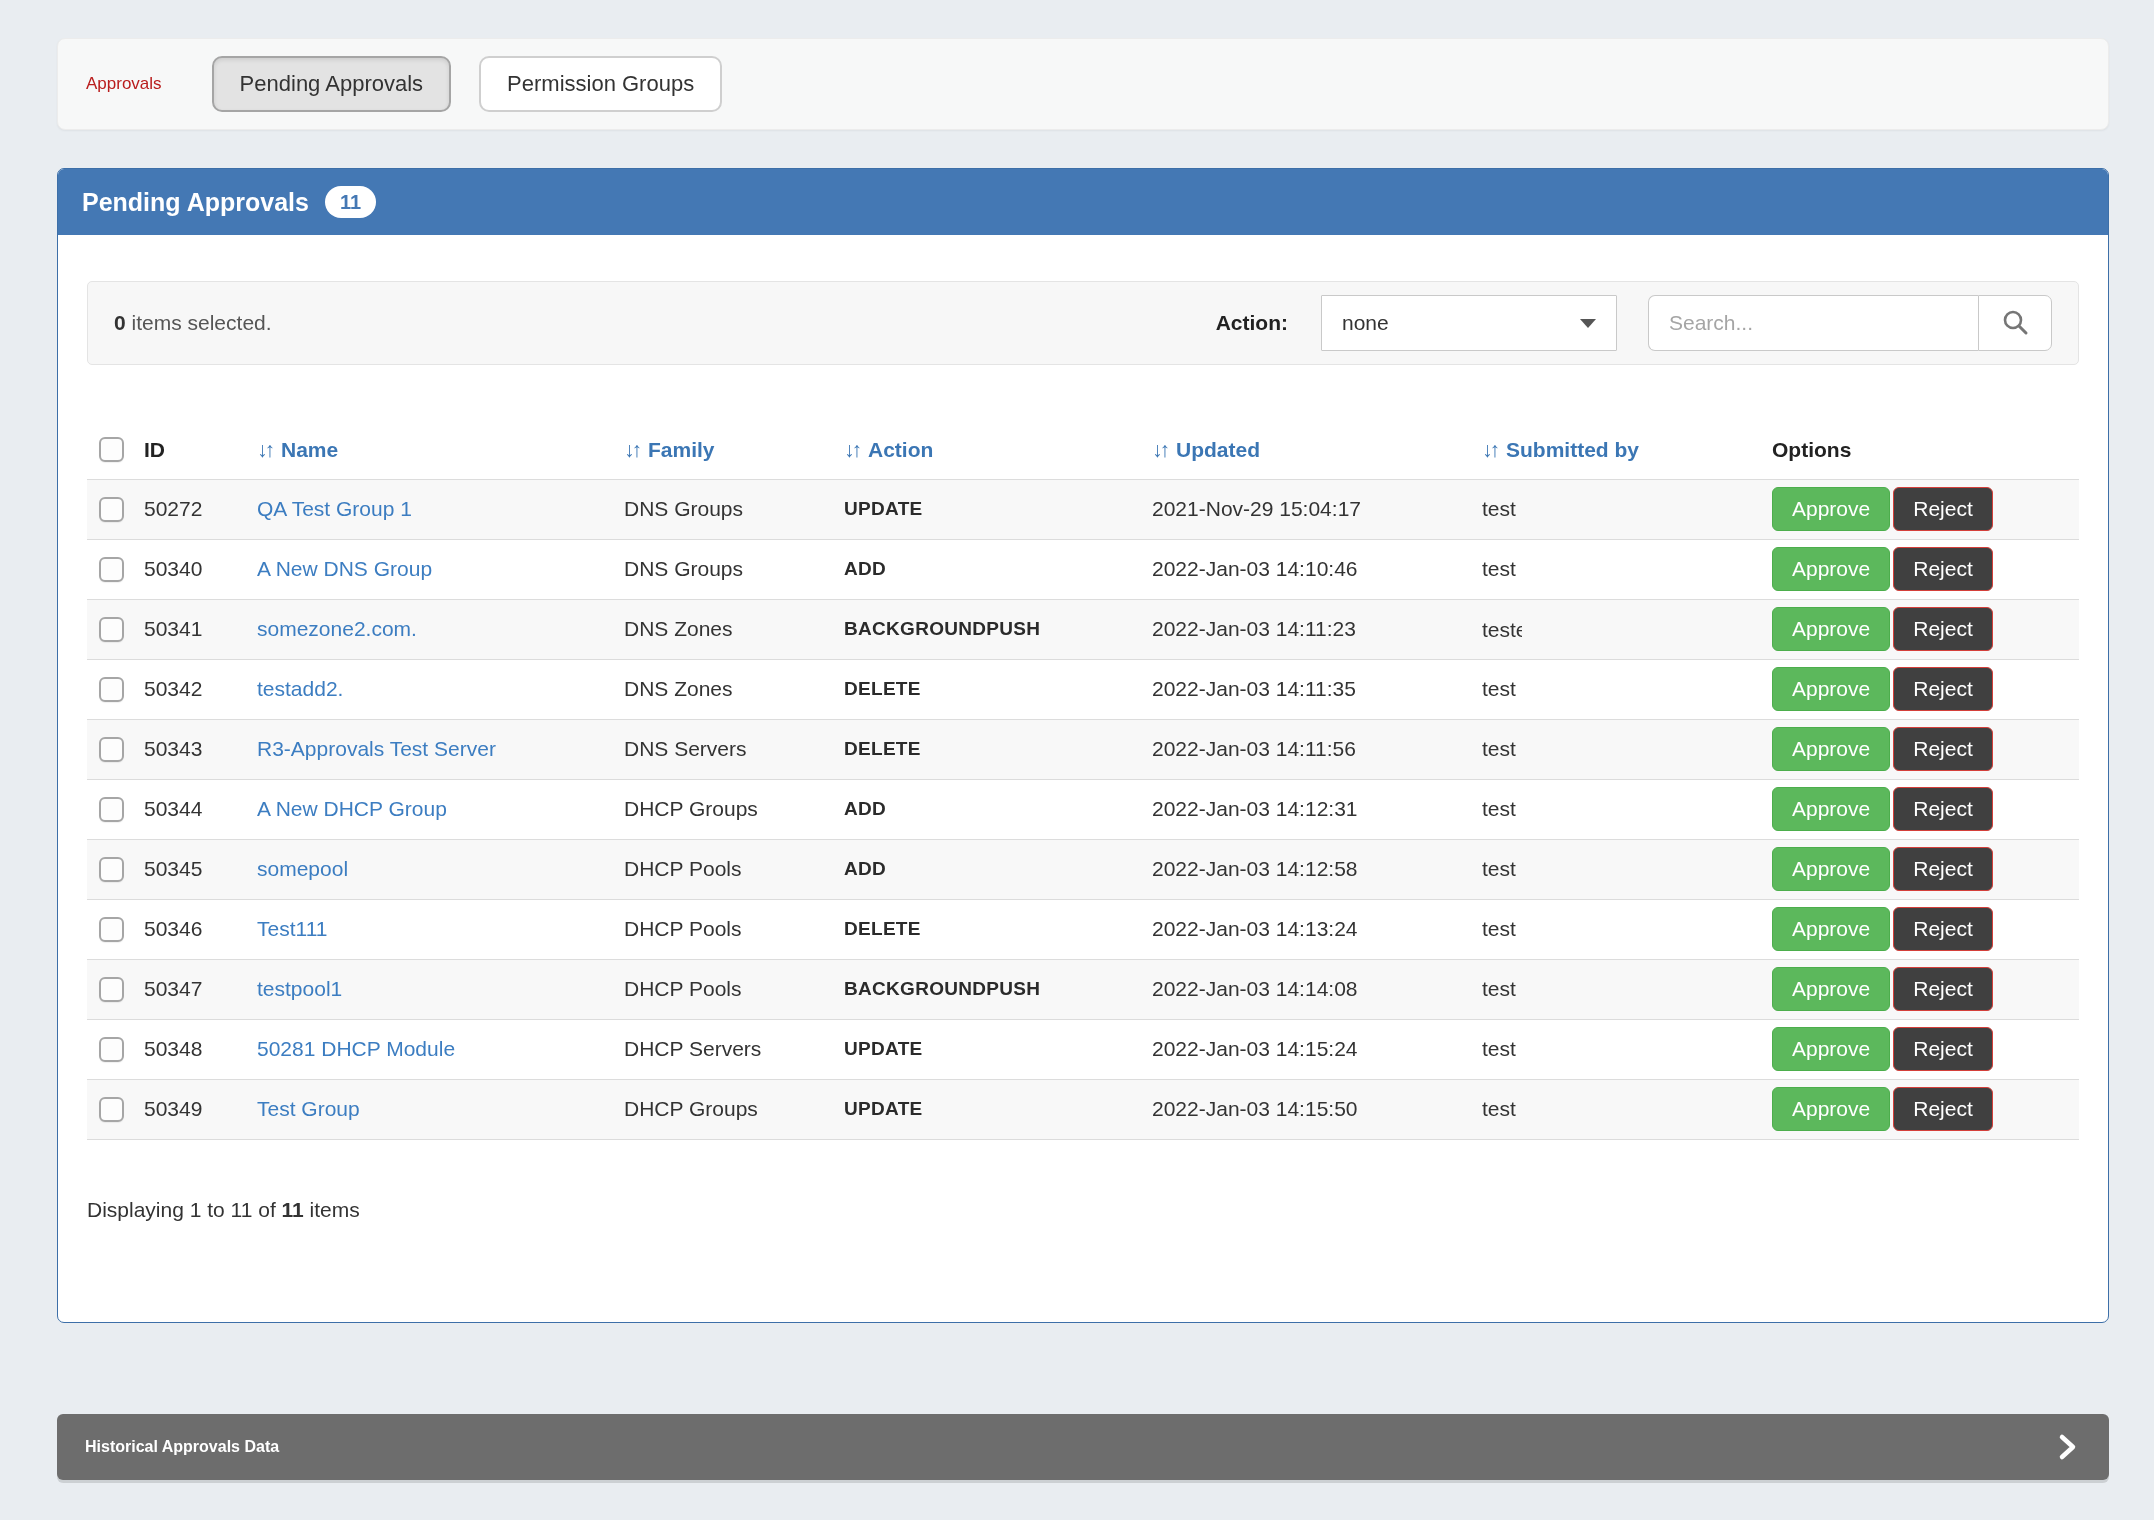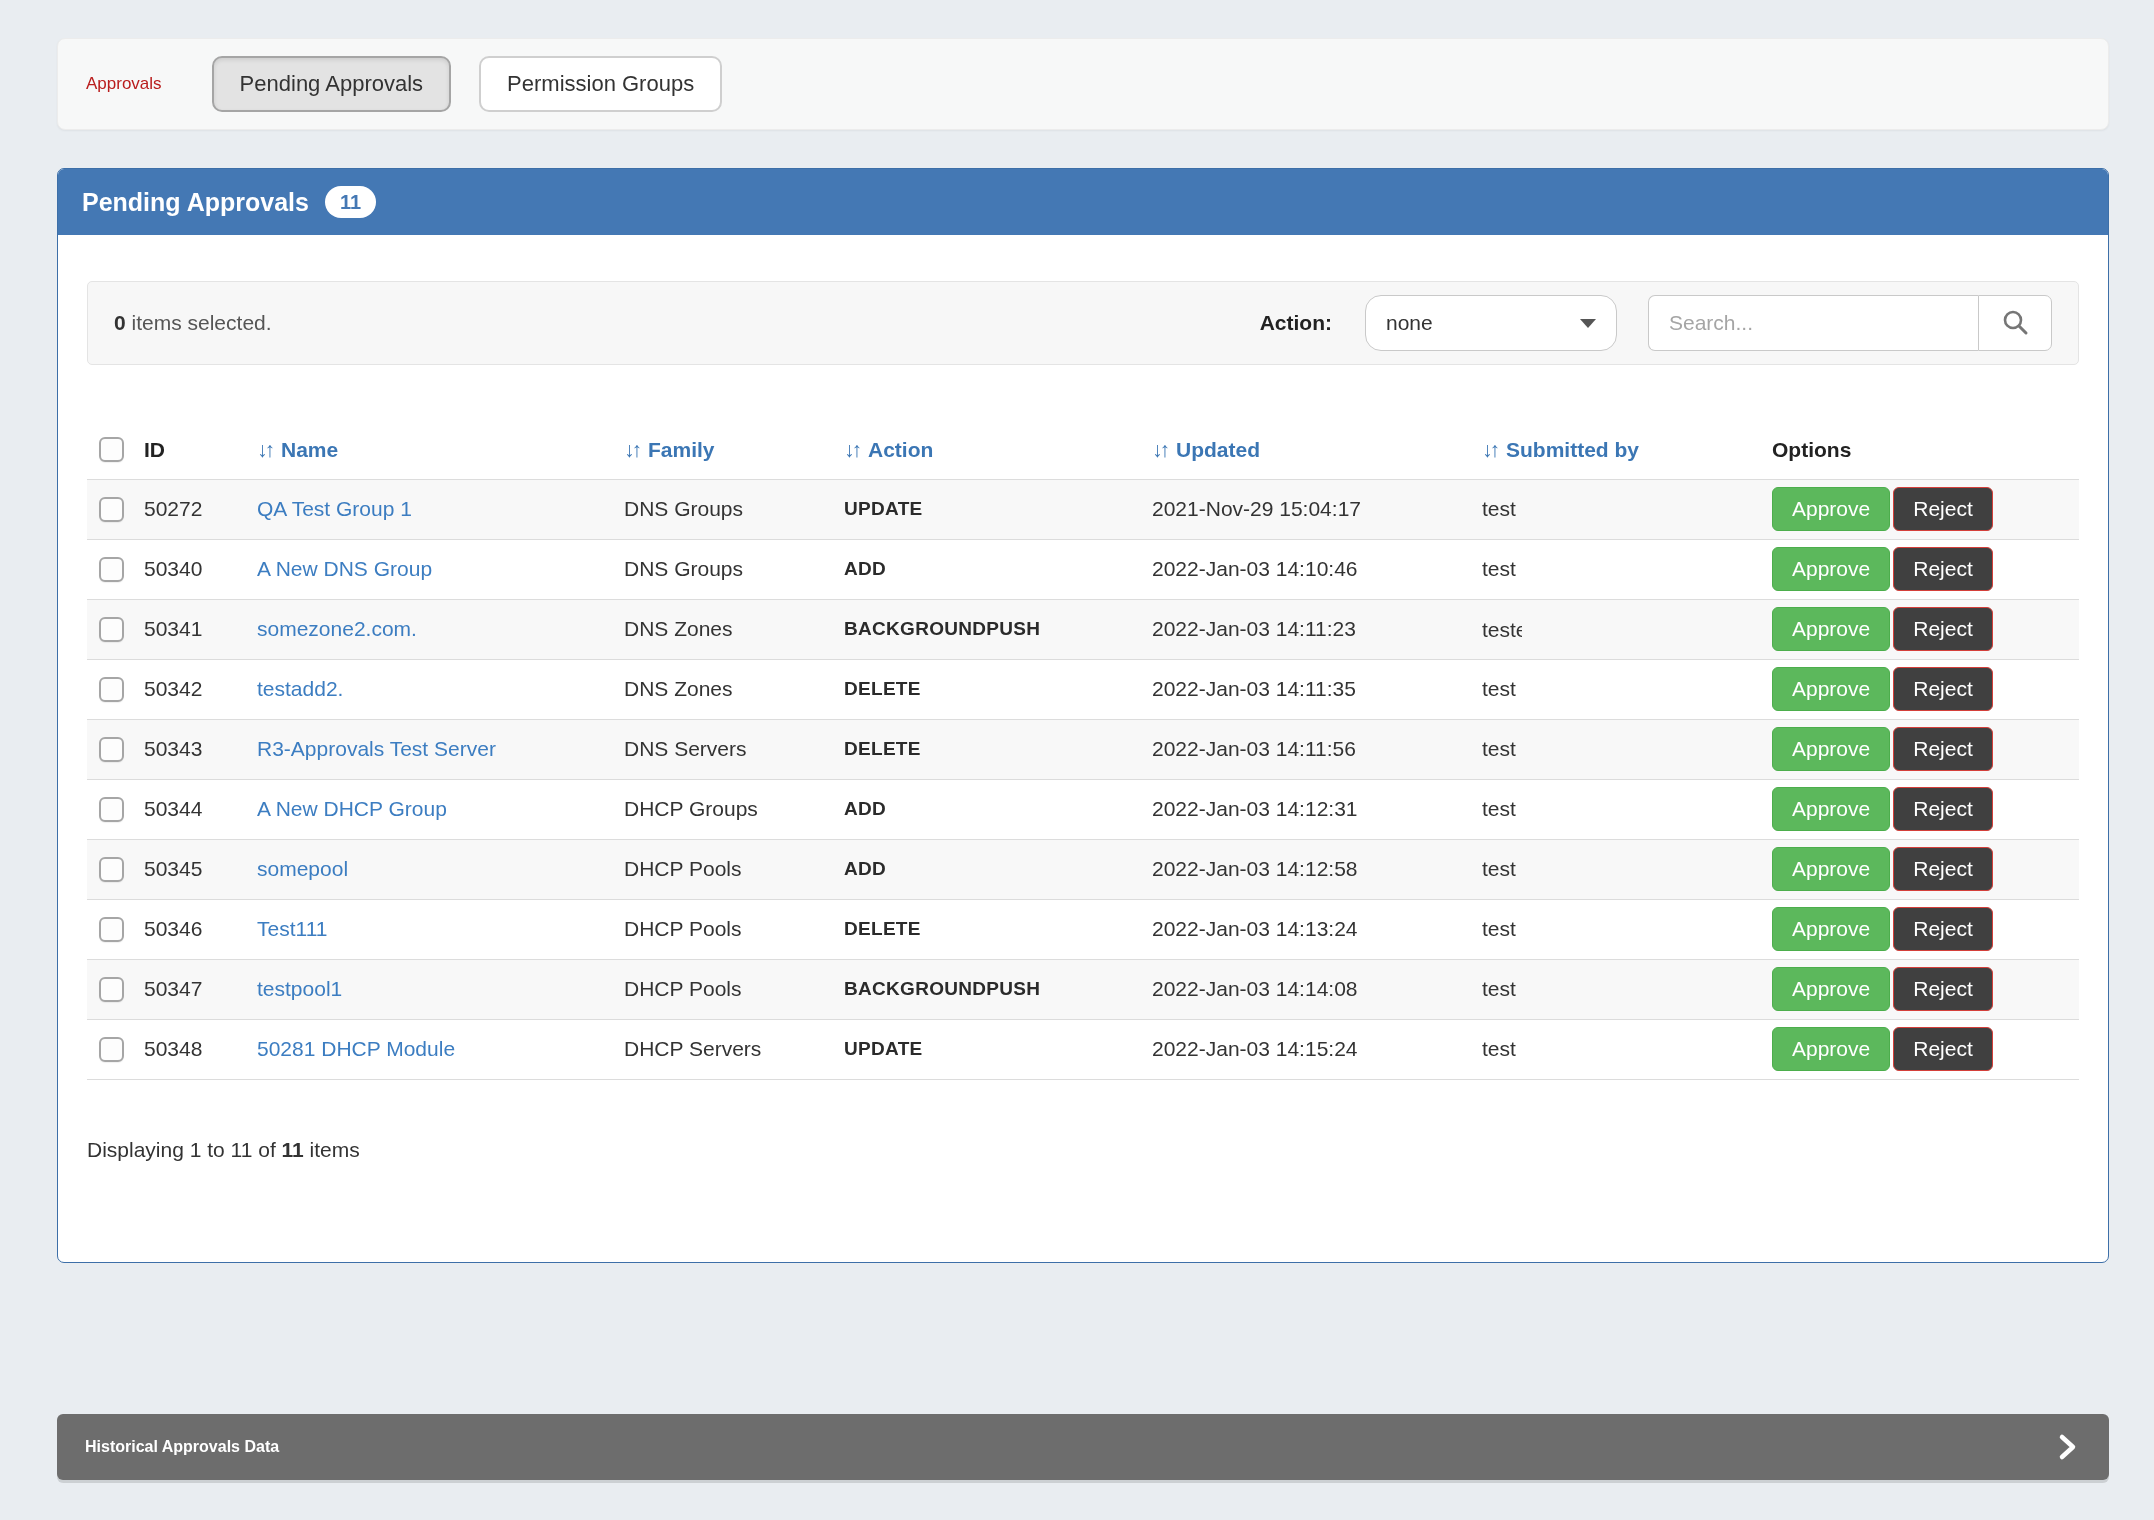"none" .action-select { border-radius: 16px -> 1px; width: 252px -> 296px }
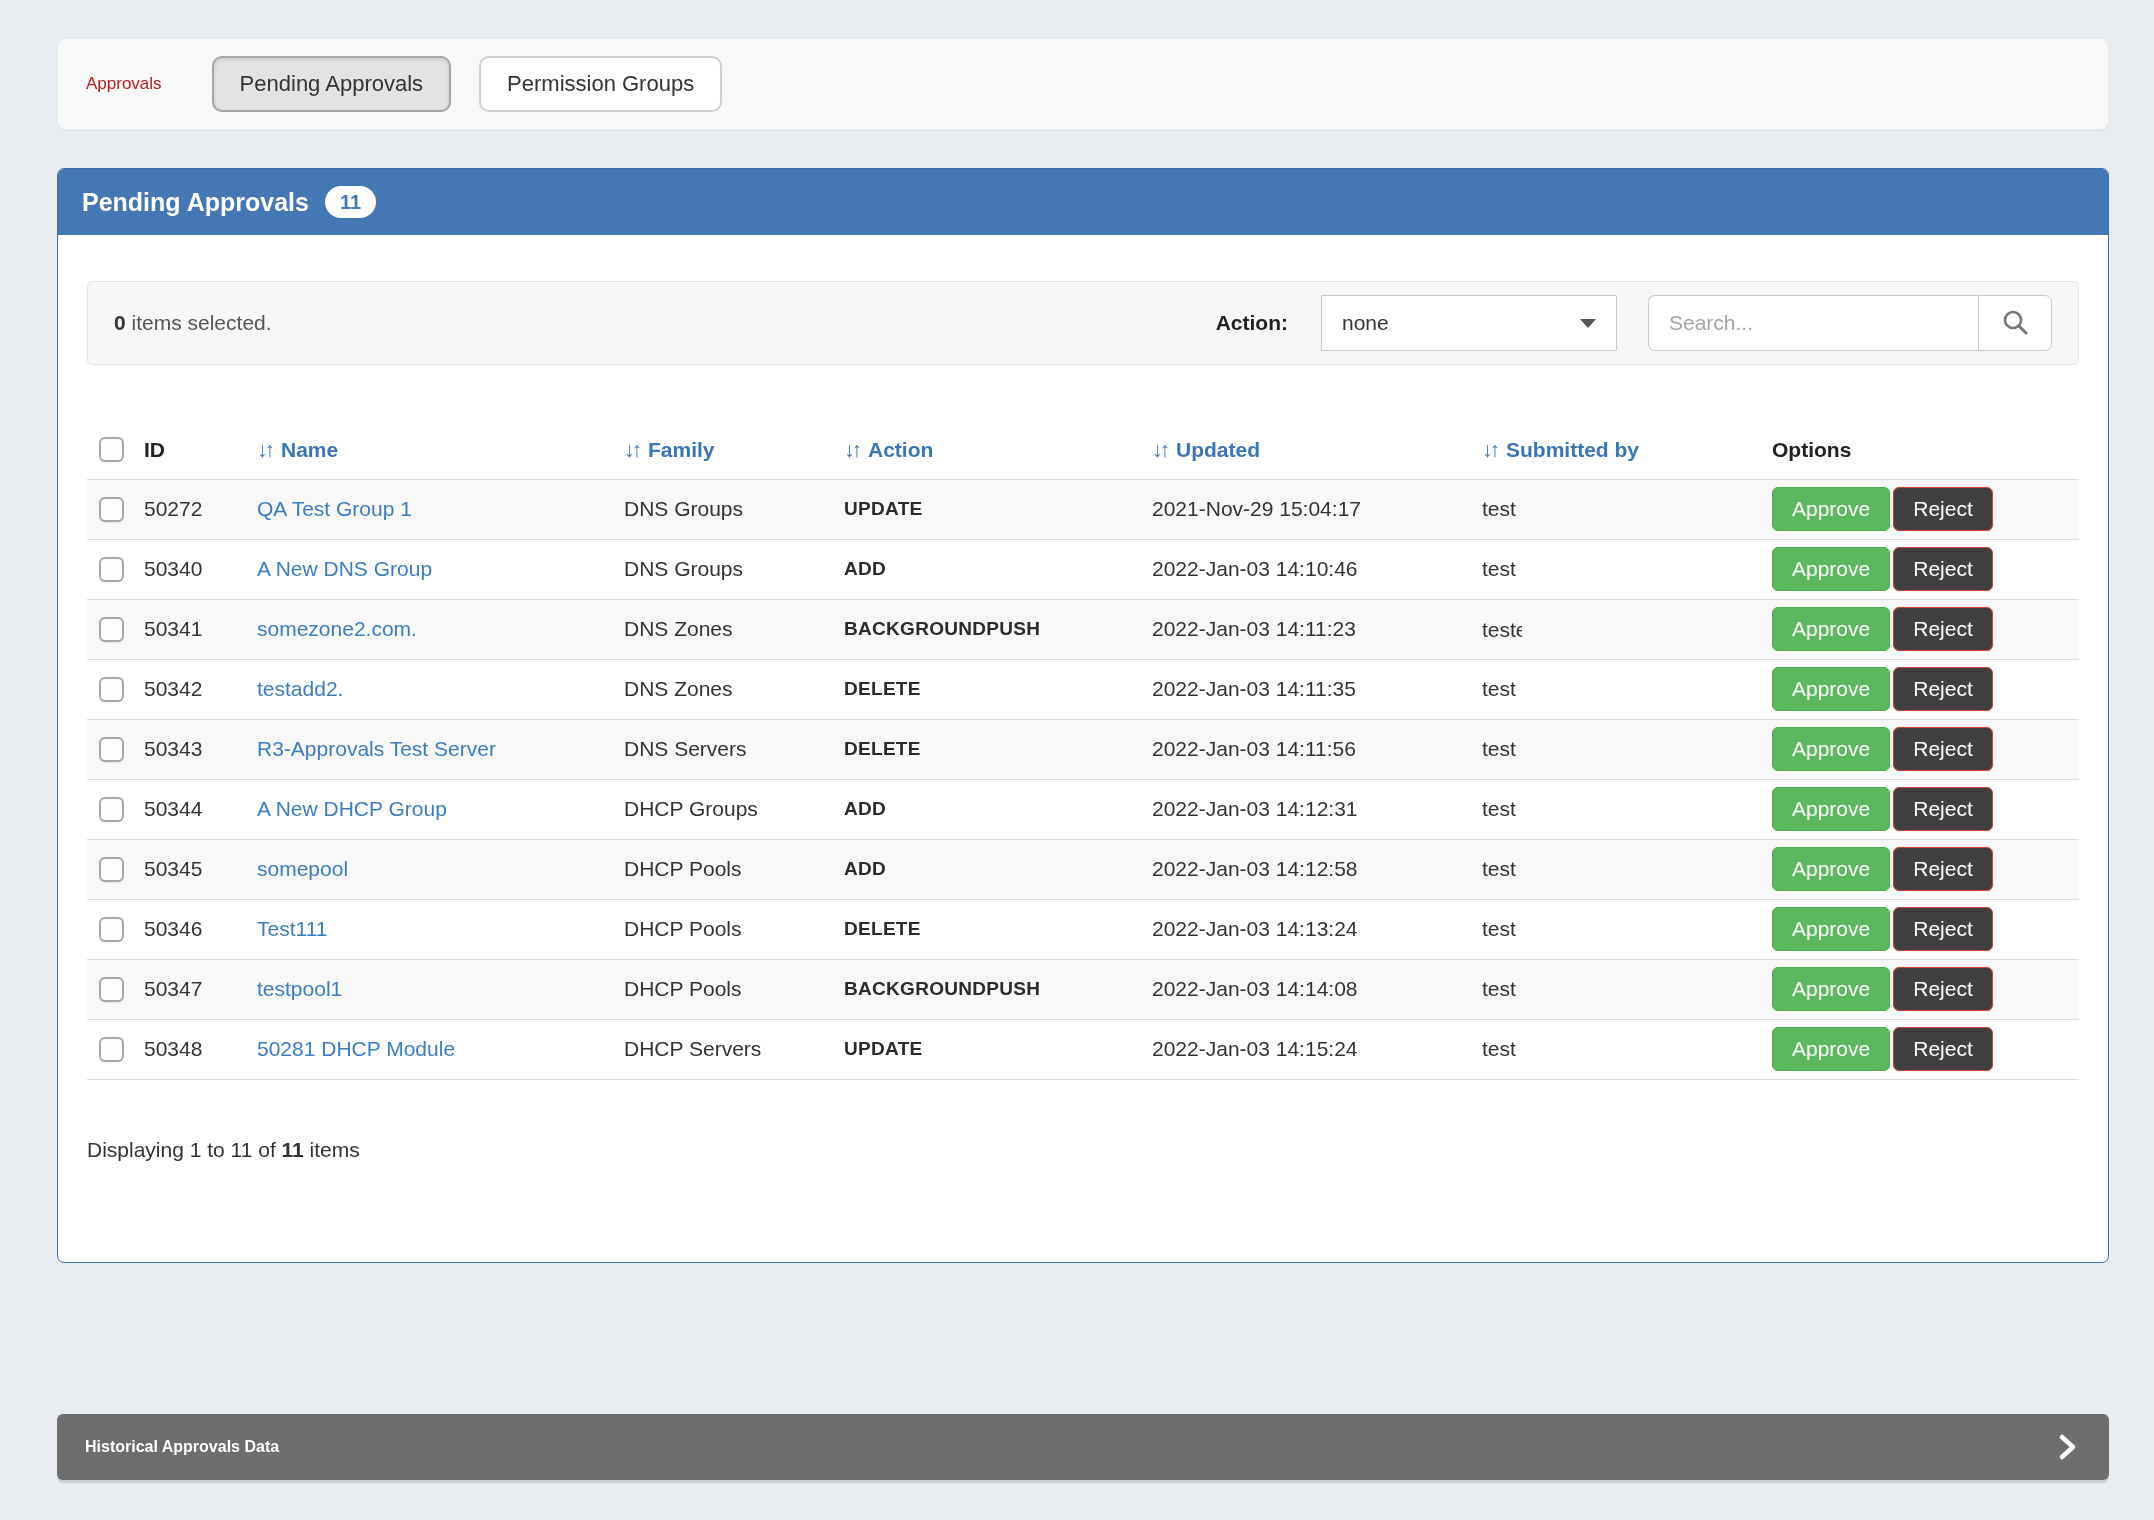"50349" tr { html: none -> <tr> <td> <input> </td> <td>50349</td> <td><a>Test Group</a></td> <td>DHCP Groups</td> <td>UPDATE</td> <td>2022-Jan-03 14:15:50</td> <td>test</td> <td><button>Approve</button><button>Reject</button></td> </tr> }
